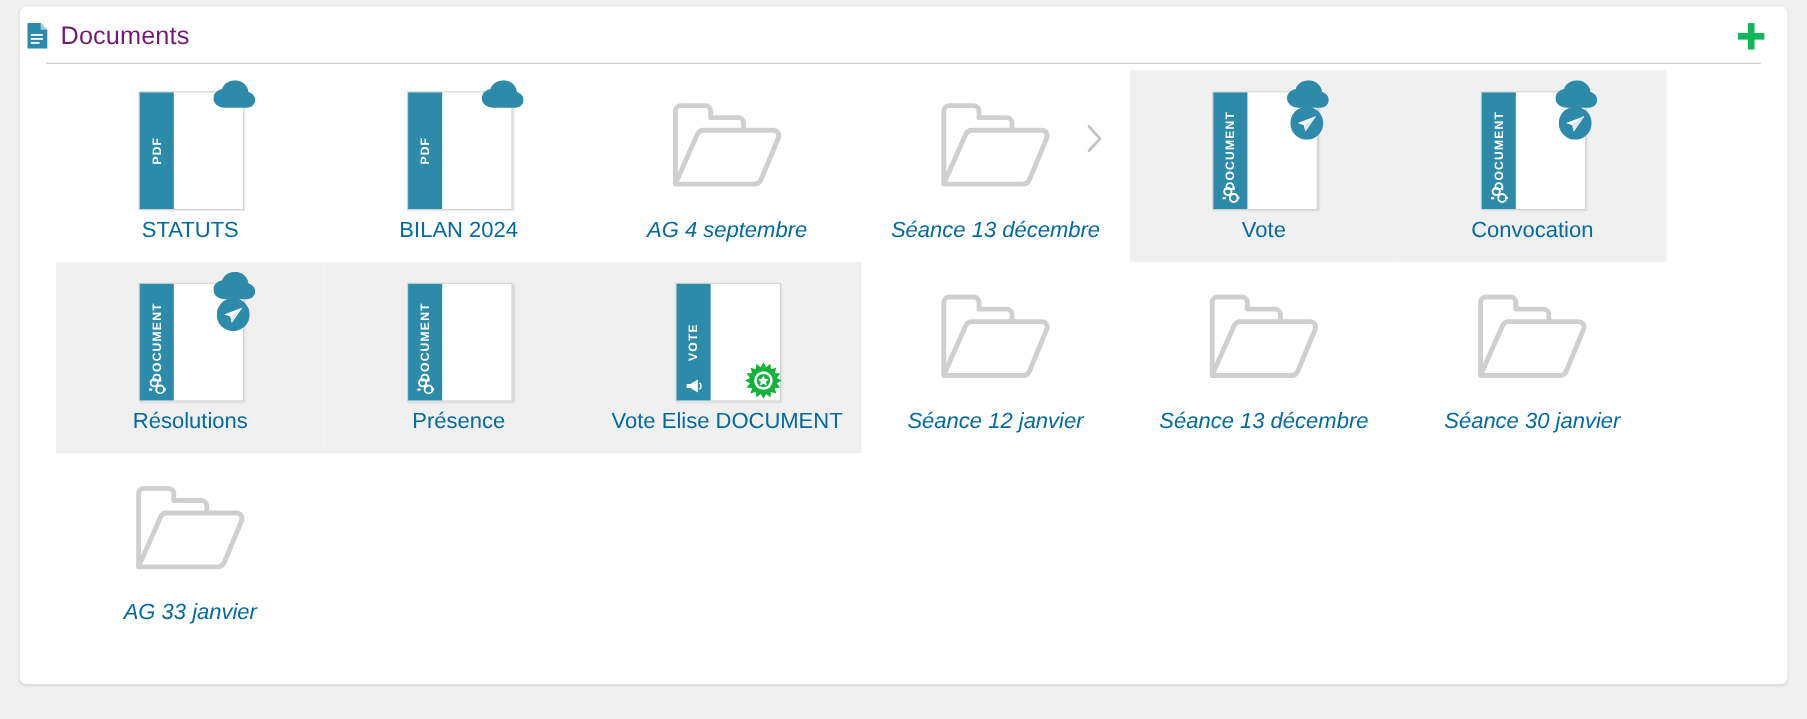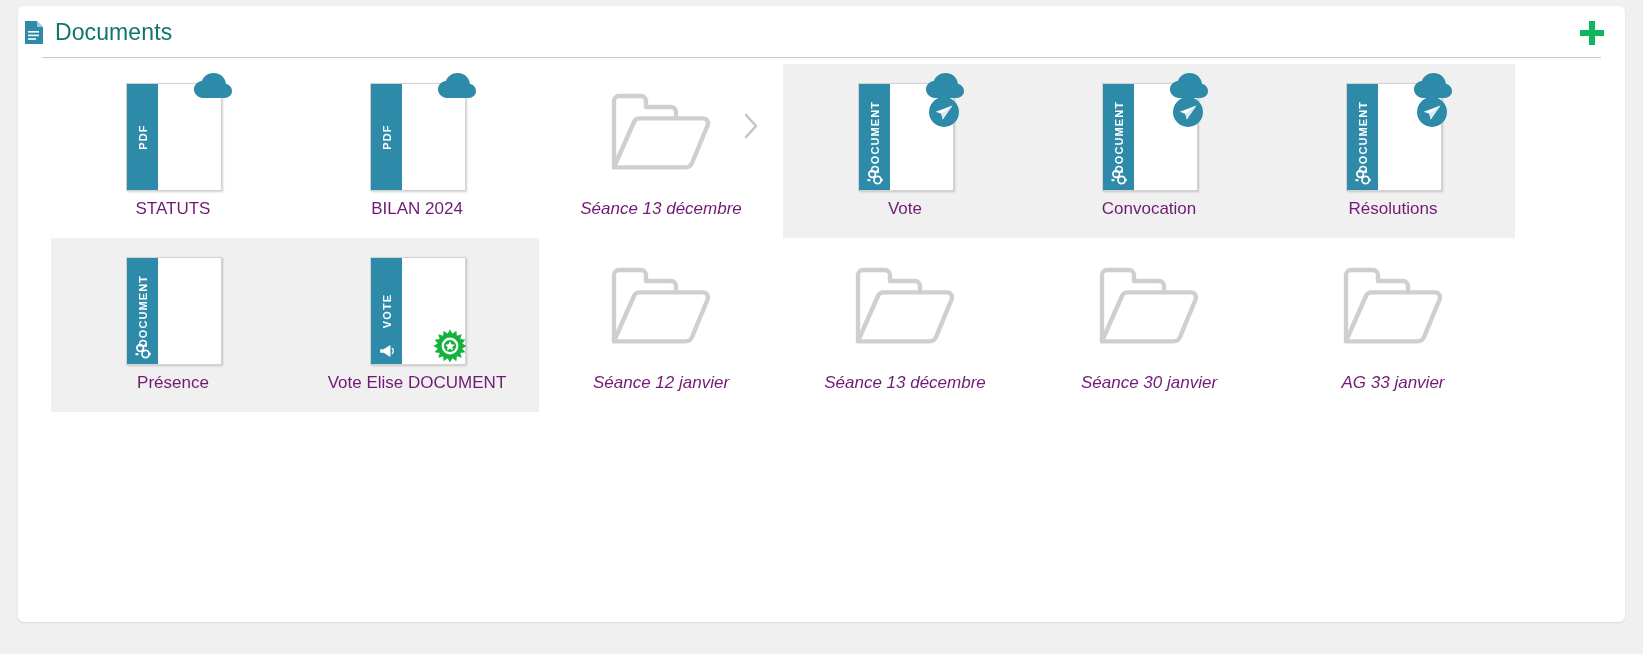"Documents" .hdr-title { color: #0f766e -> #701a75 }
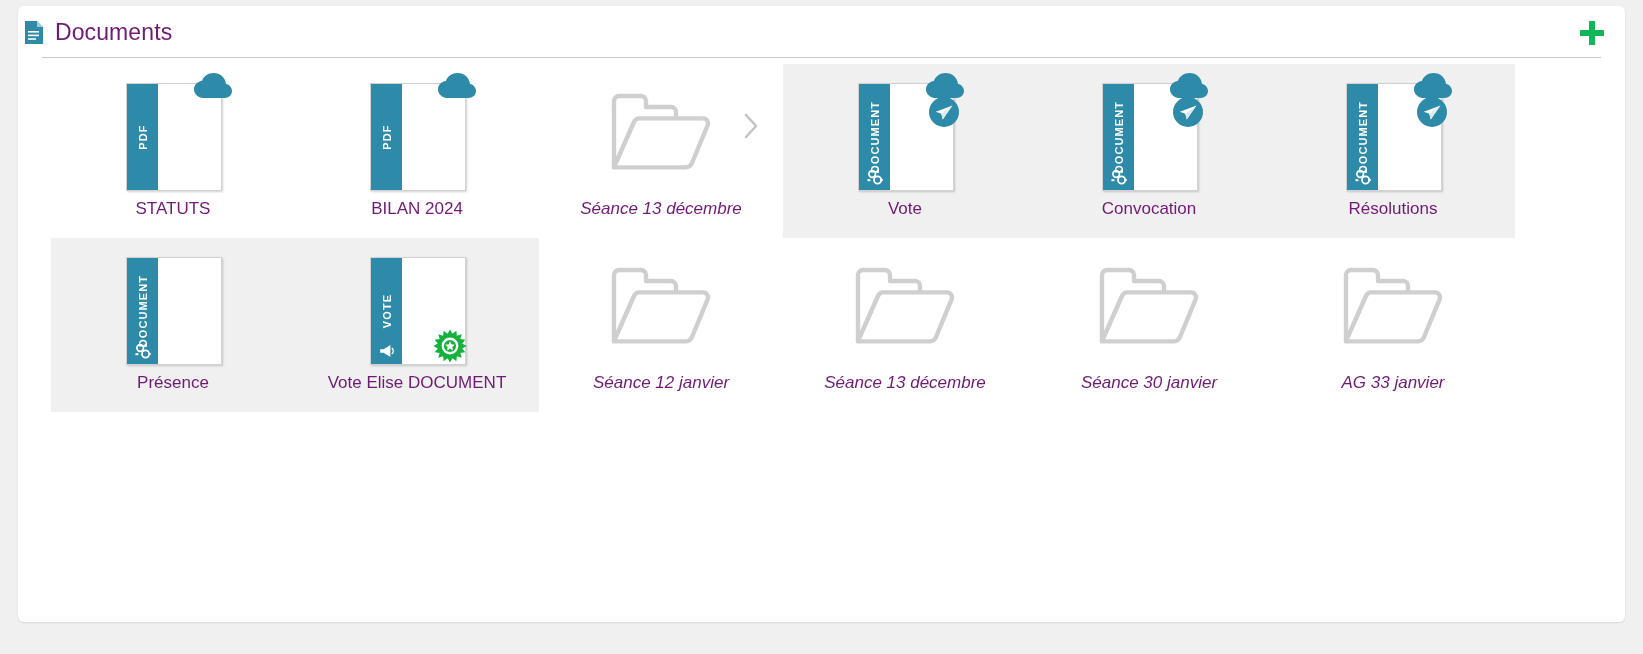"STATUTS" .label { color: #701a75 -> #0369a1; font-size: 17px -> 20px }
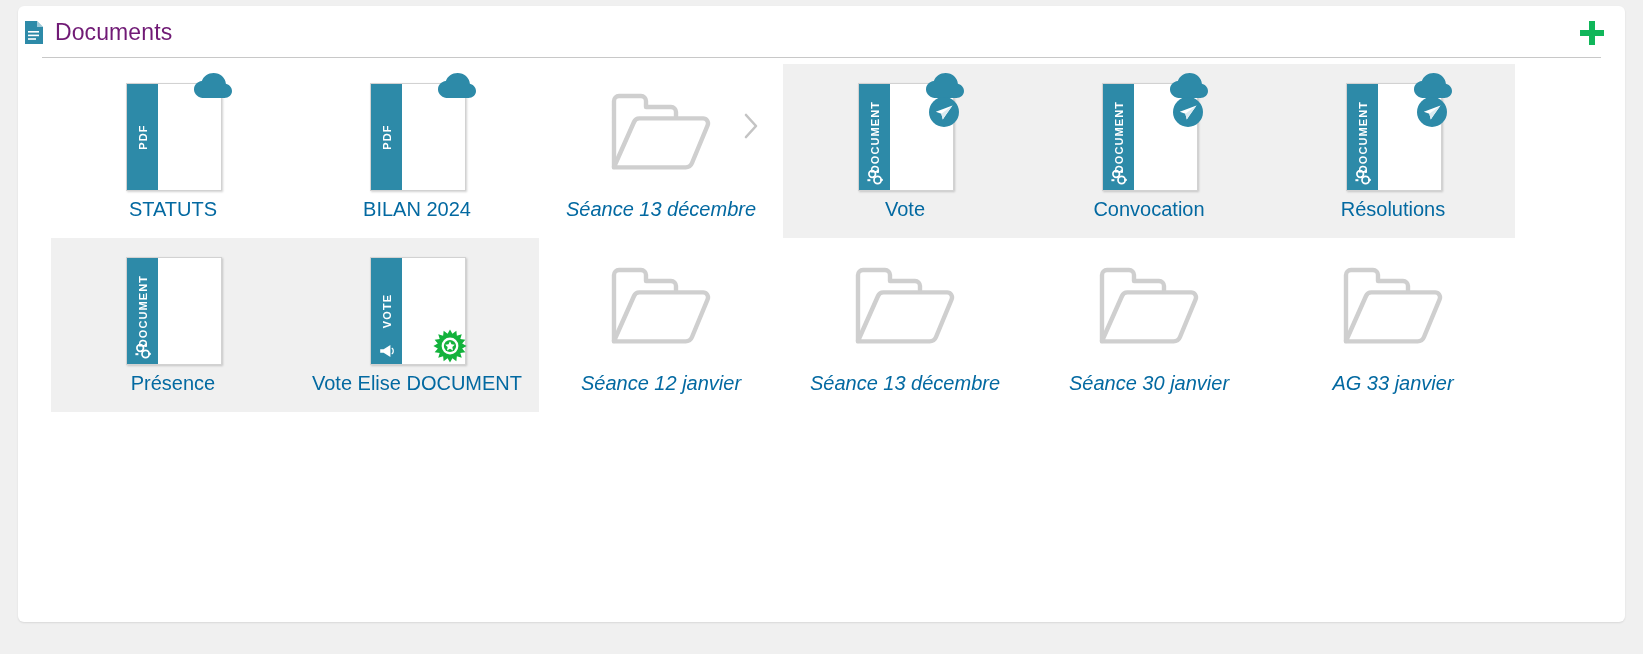"AG 4 septembre" div.cell { html: none -> <div> <div> <span> <svg> <path></path> <path></path> </svg> </span> </div> <div>AG 4 septembre</div> </div> }
